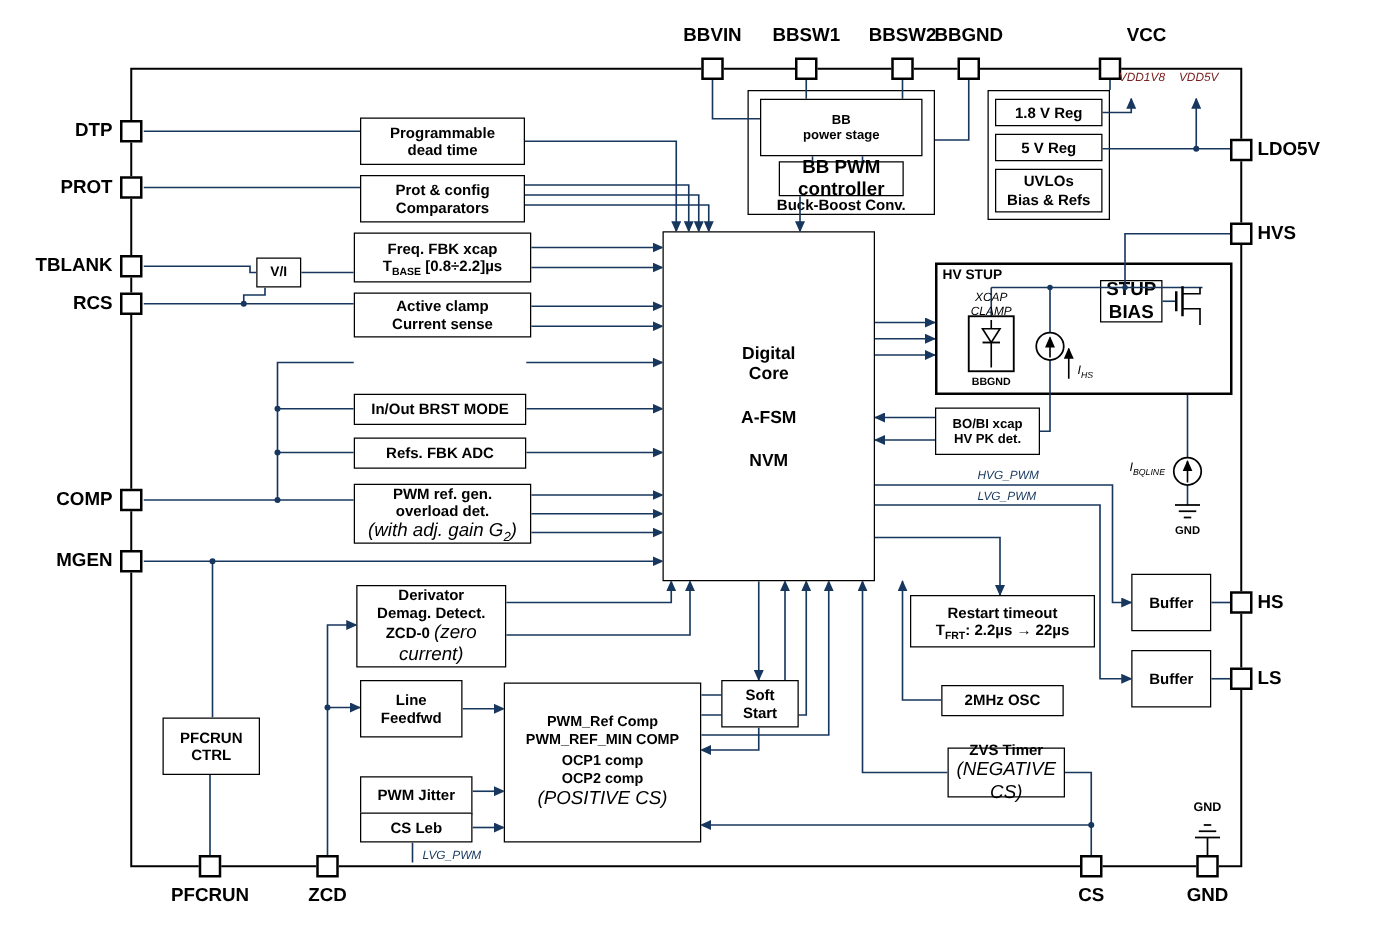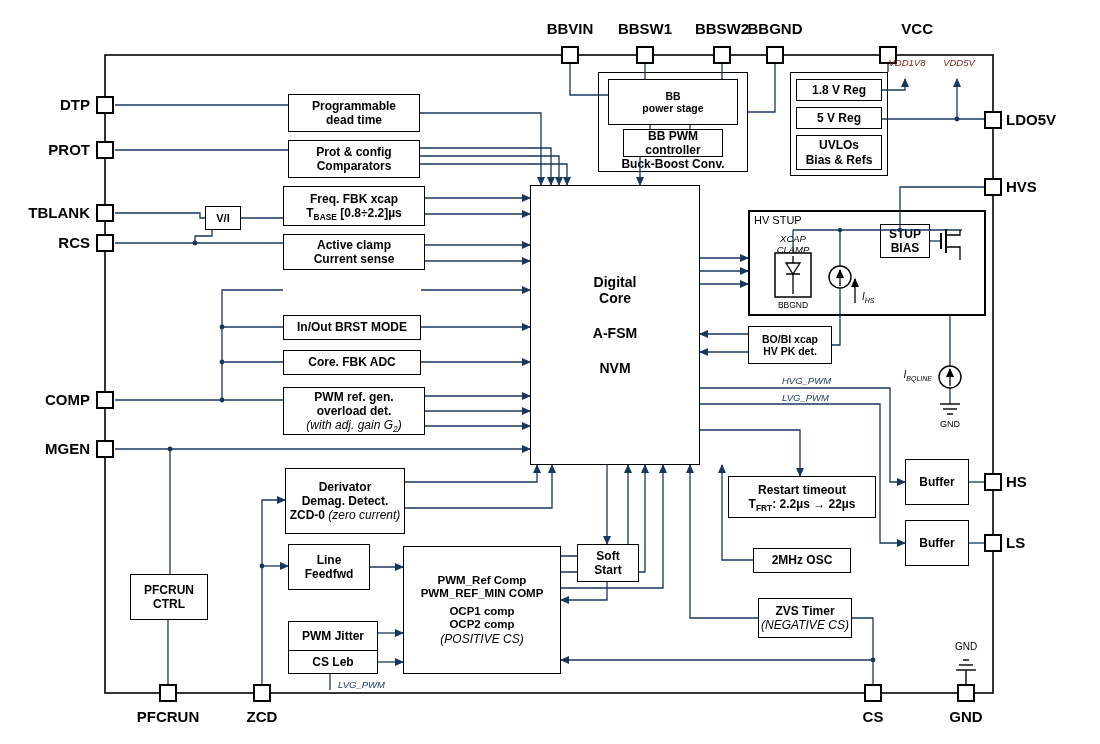"VDD1V8" div.flbl { text-align: center -> right }
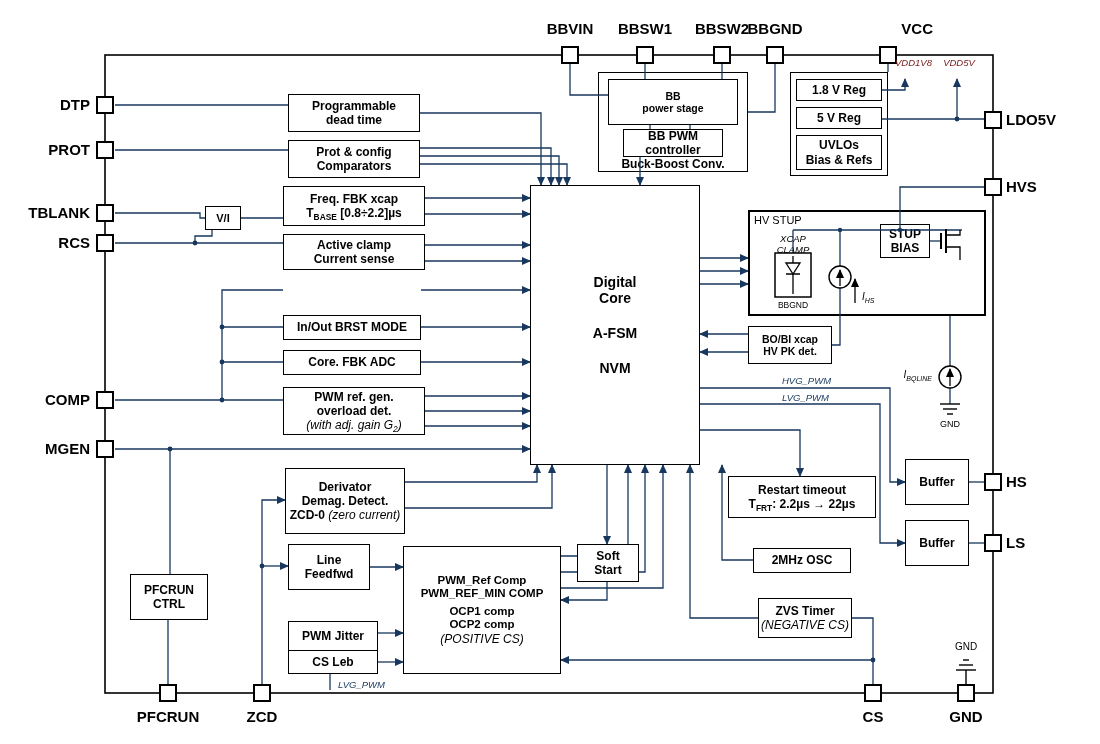"BB PWM" .xs { font-size: 12px -> 15px }
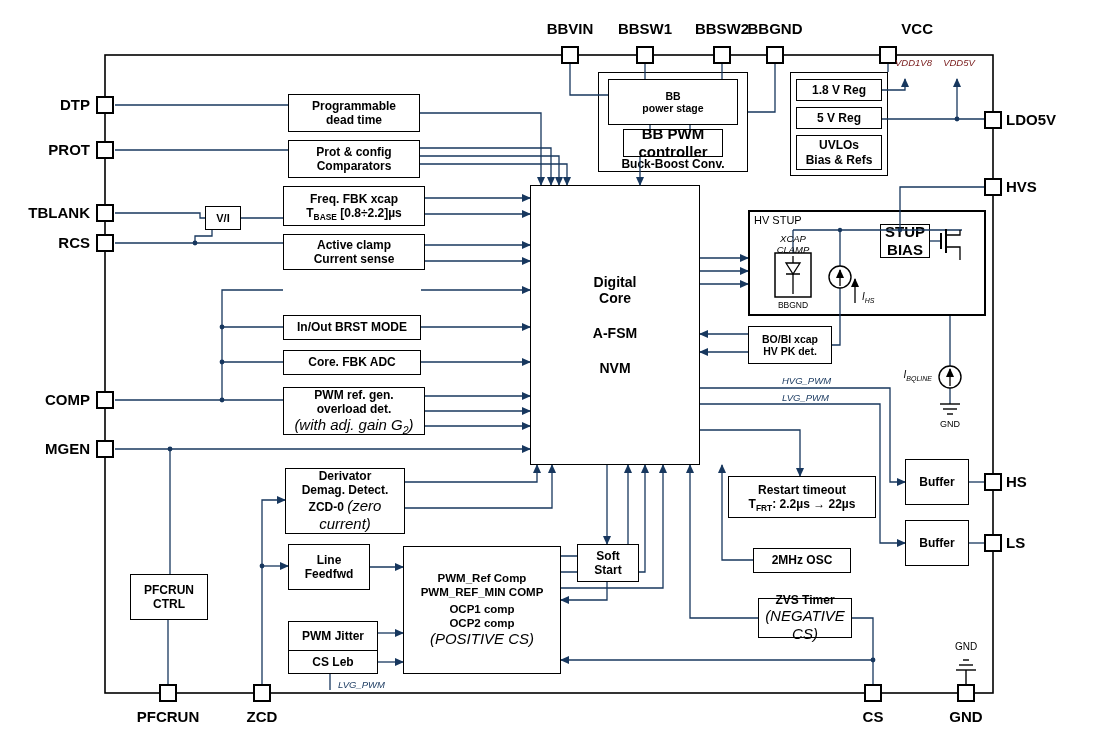"HV STUP" .blbl { font-weight: normal -> bold }
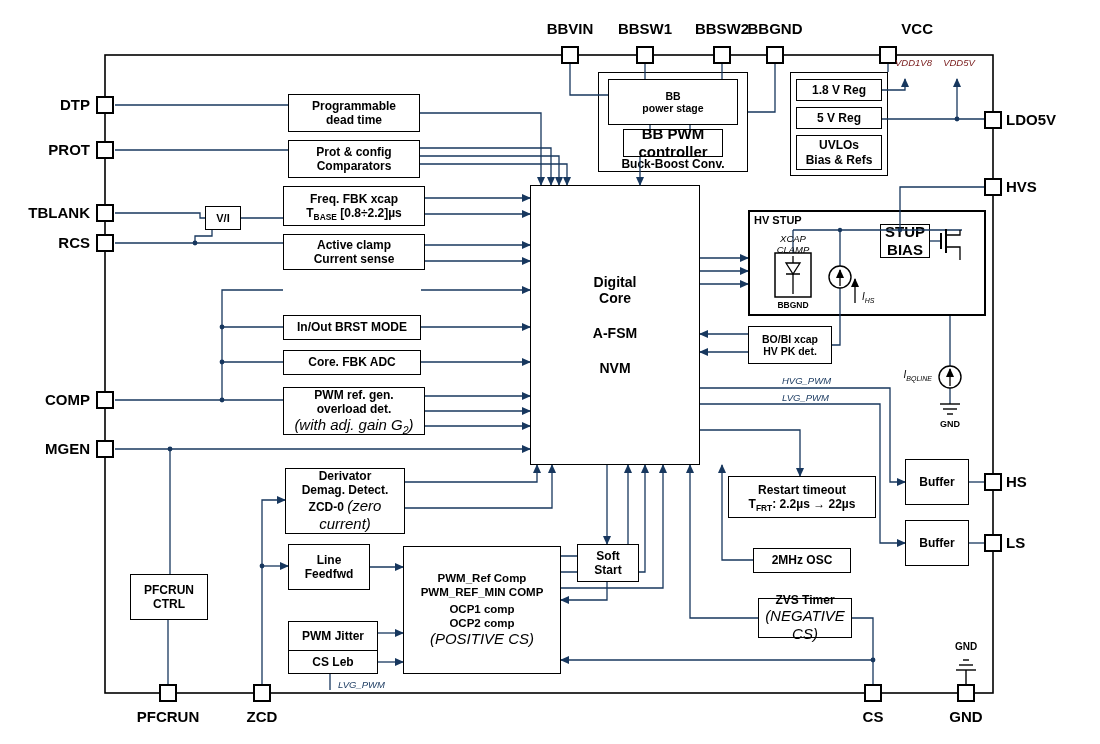"Core. FBK ADC" span { text: Core -> Refs }
